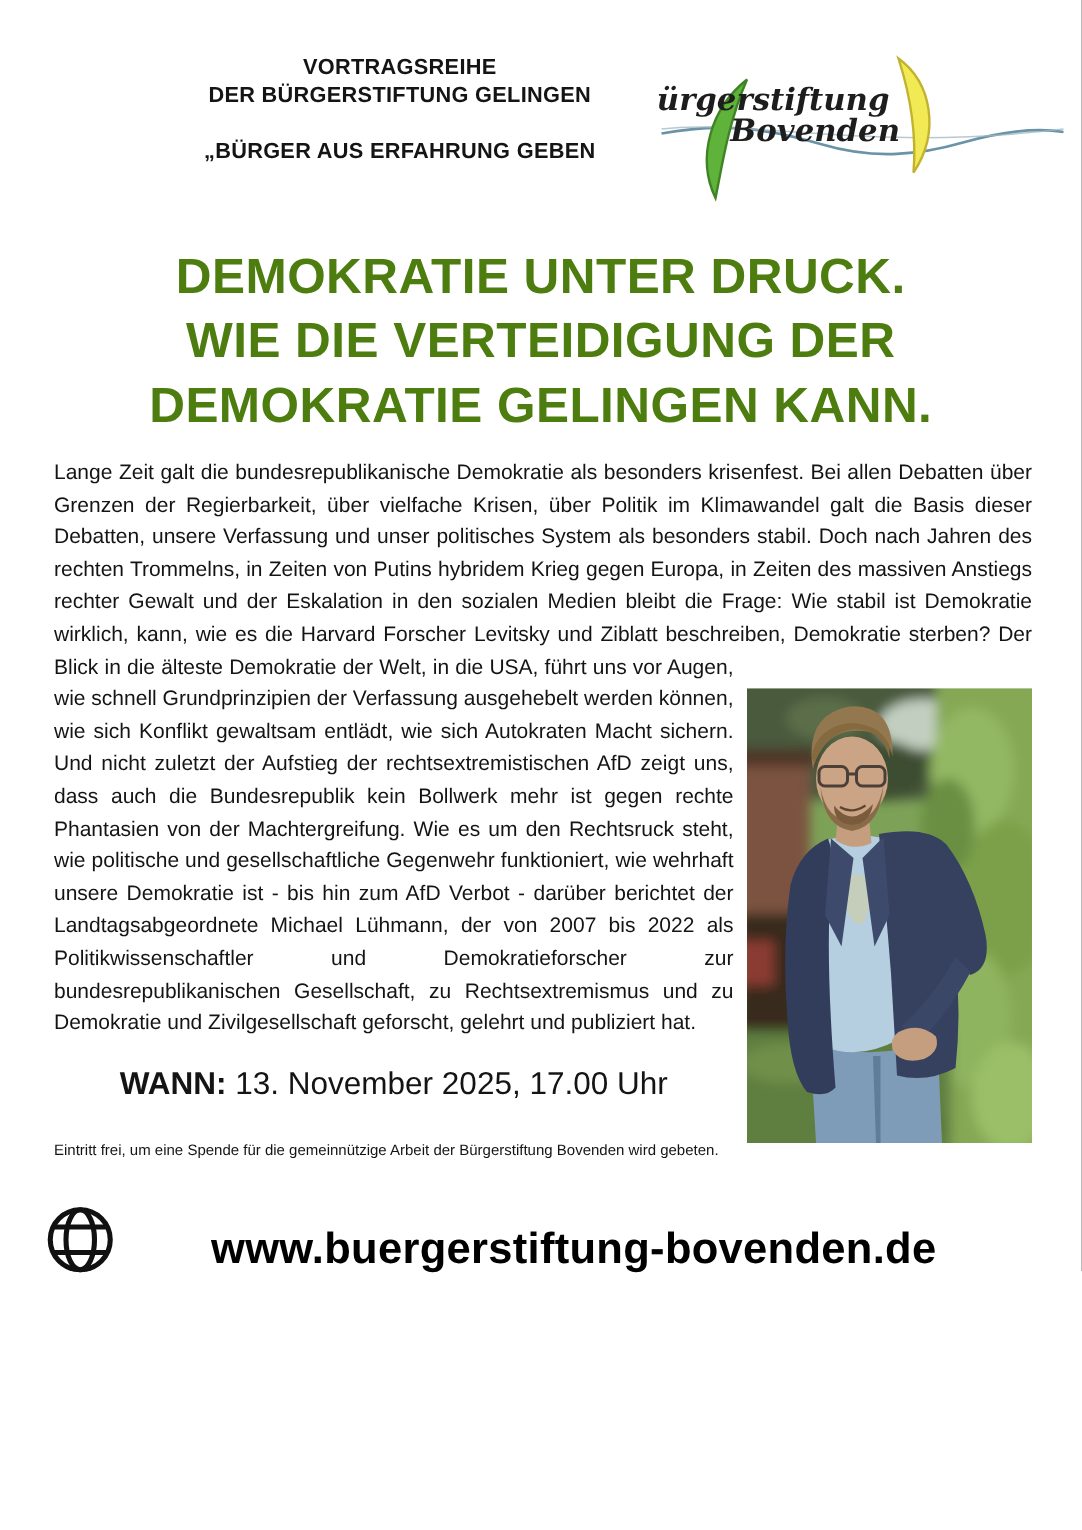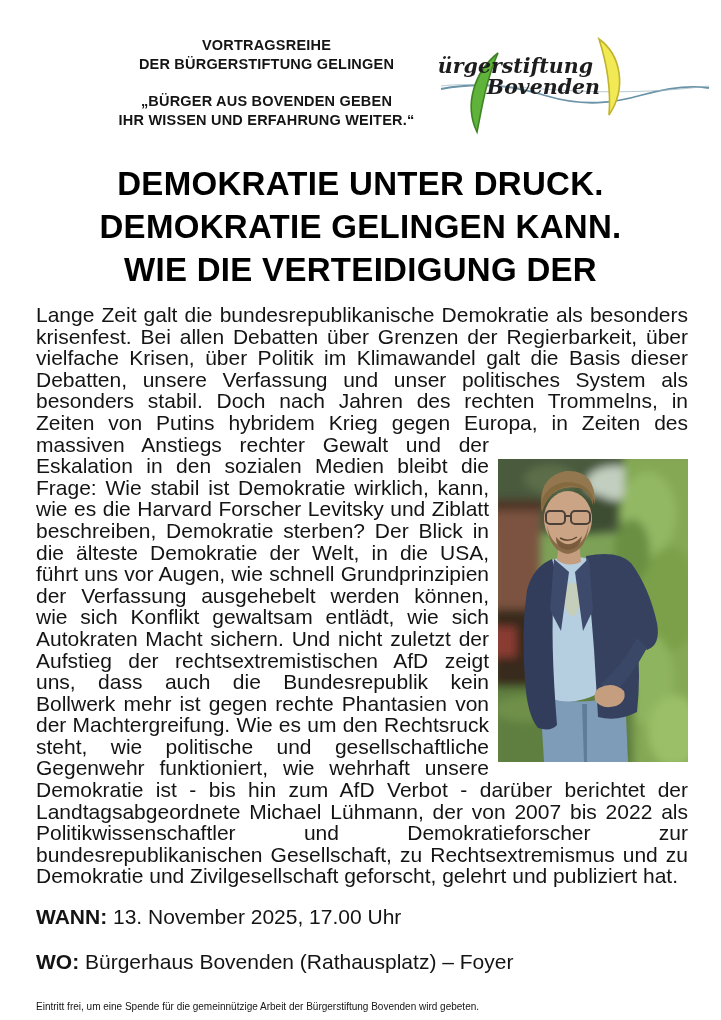"„BÜRGER AUS BOVENDEN GEBEN" div.series-line { text: BOVENDEN -> ERFAHRUNG }
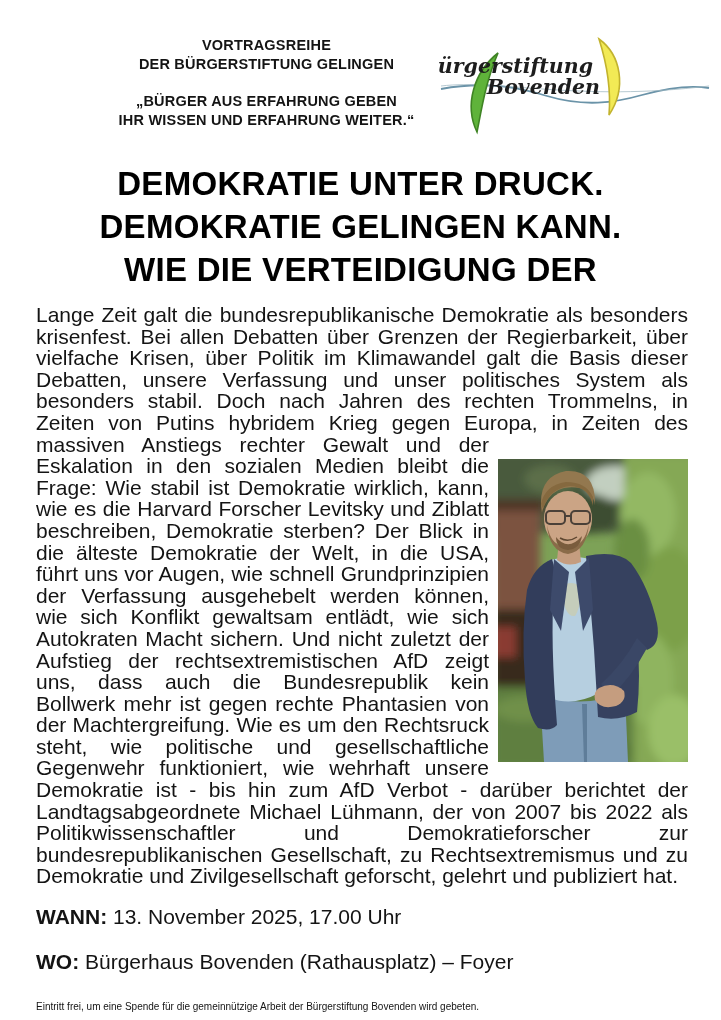"IHR WISSEN UND ERFAHRUNG WEITER.“" div.series-line { html: <div>IHR WISSEN UND ERFAHRUNG WEITER.“</div> -> none }
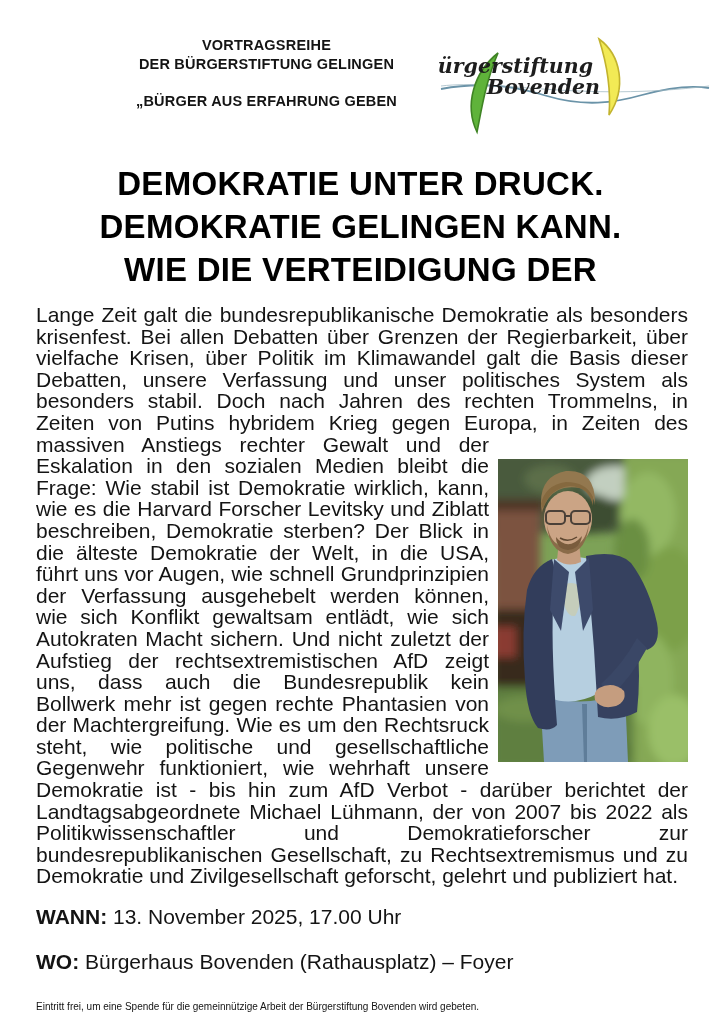"DEMOKRATIE UNTER DRUCK." .main-title { color: #000000 -> #4d7c0f }
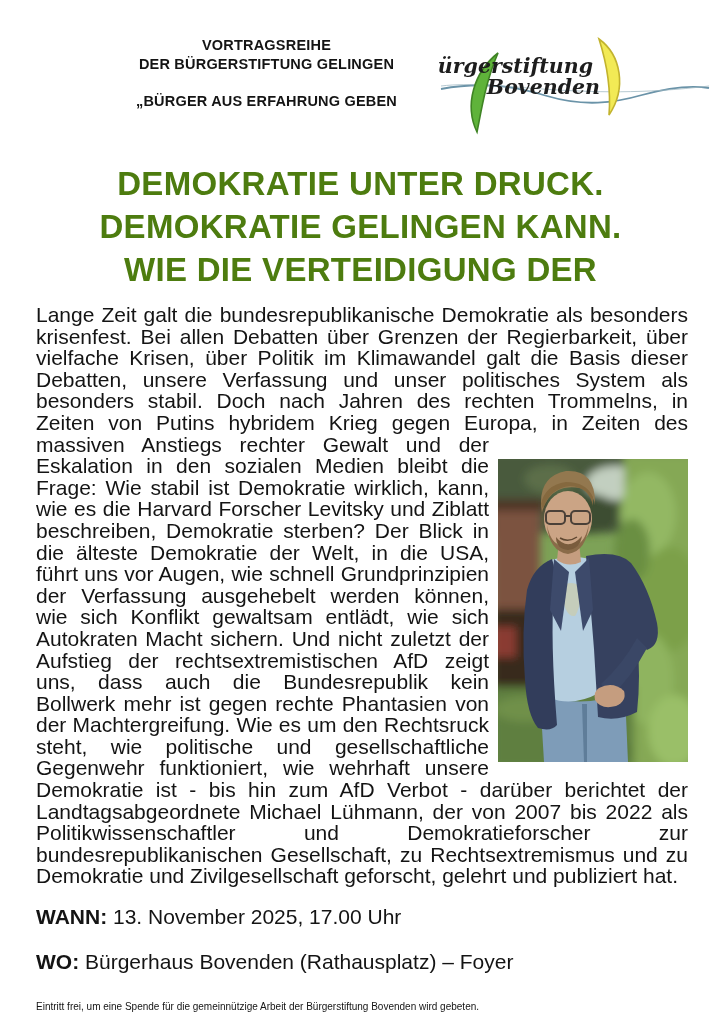"DEMOKRATIE GELINGEN KANN." span { order: before "WIE DIE VERTEIDIGUNG DER" -> after "WIE DIE VERTEIDIGUNG DER" }
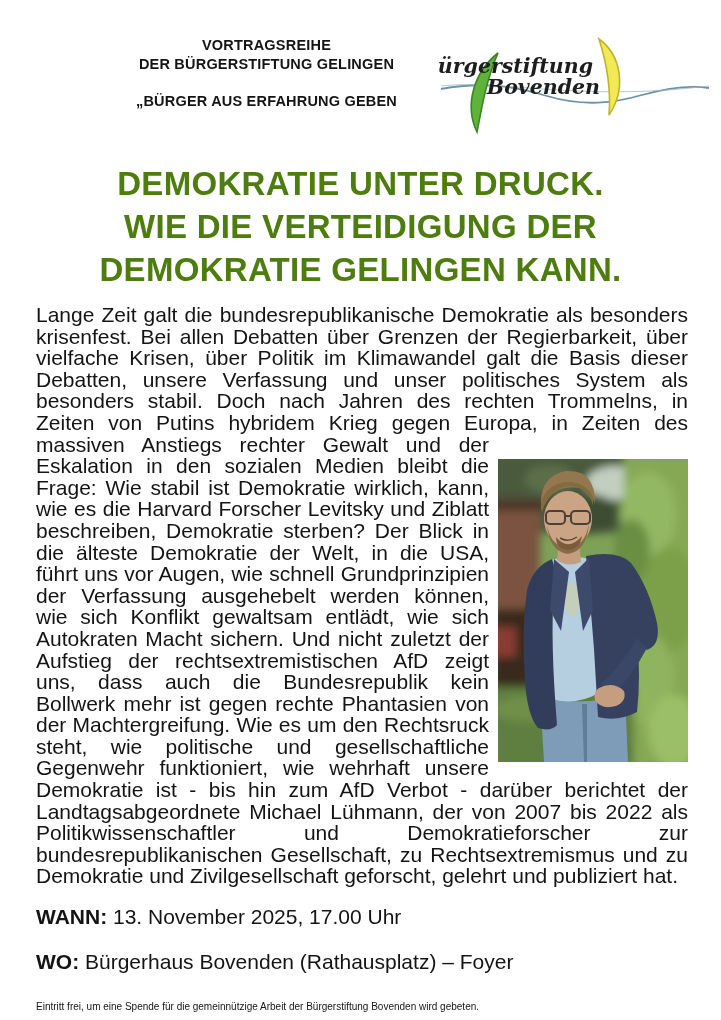"Lange Zeit galt die" .body-text { font-size: 21px -> 14px }
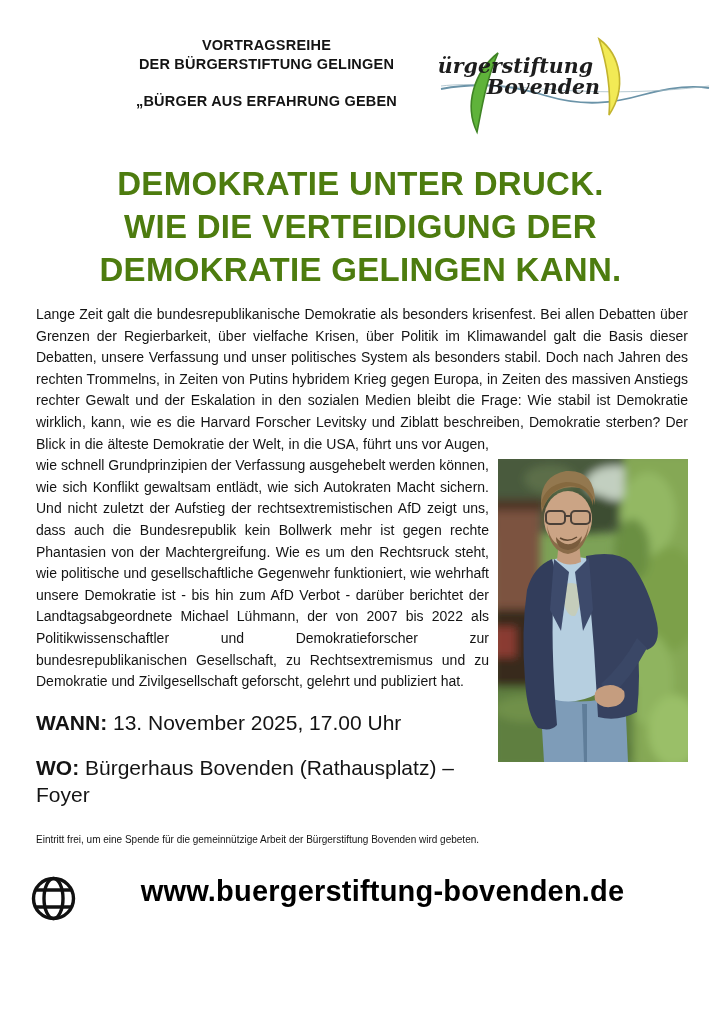"WANN: 13. November 2025, 17.00" .event-line.when { text-align: none -> center }
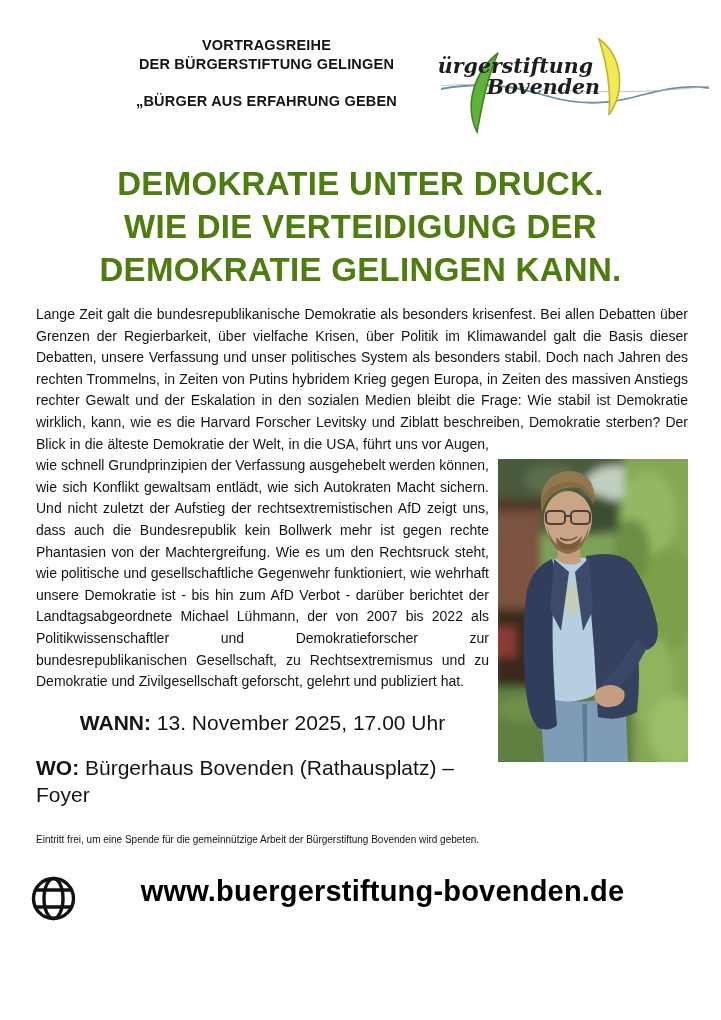"WO: Bürgerhaus Bovenden (Rathausplatz) –" div.event-line { html: <div> <span>WO:</span> <span>Bürgerhaus Bovenden (Rathausplatz) – Foyer</span> </div> -> none }
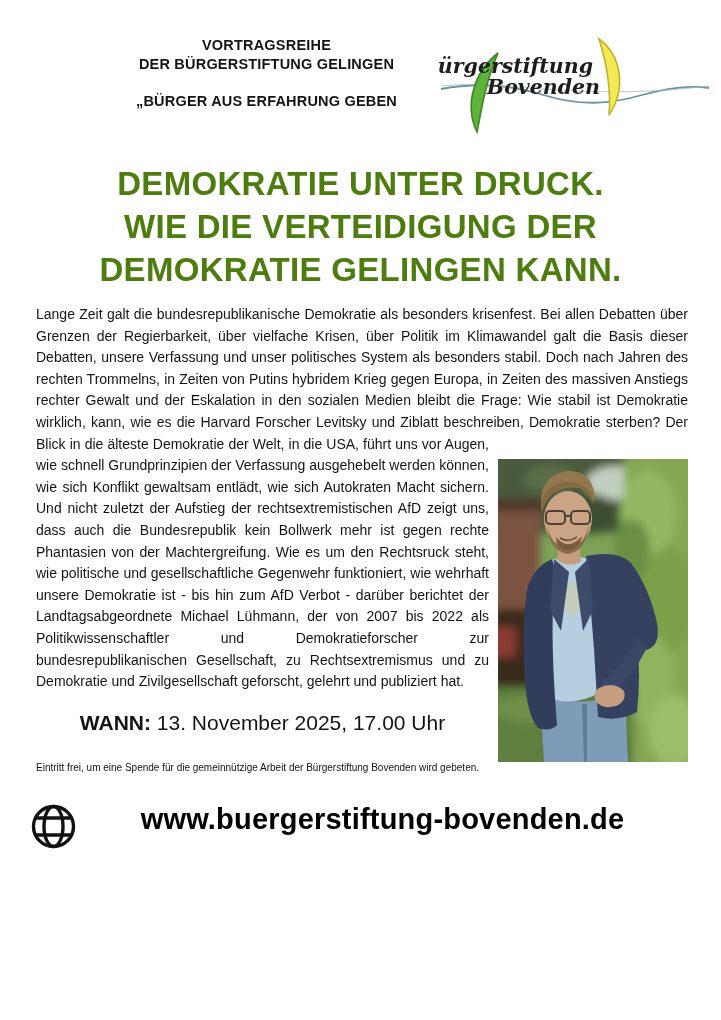"www.buergerstiftung-bovenden.de" .footer { align-items: flex-start -> flex-end }
